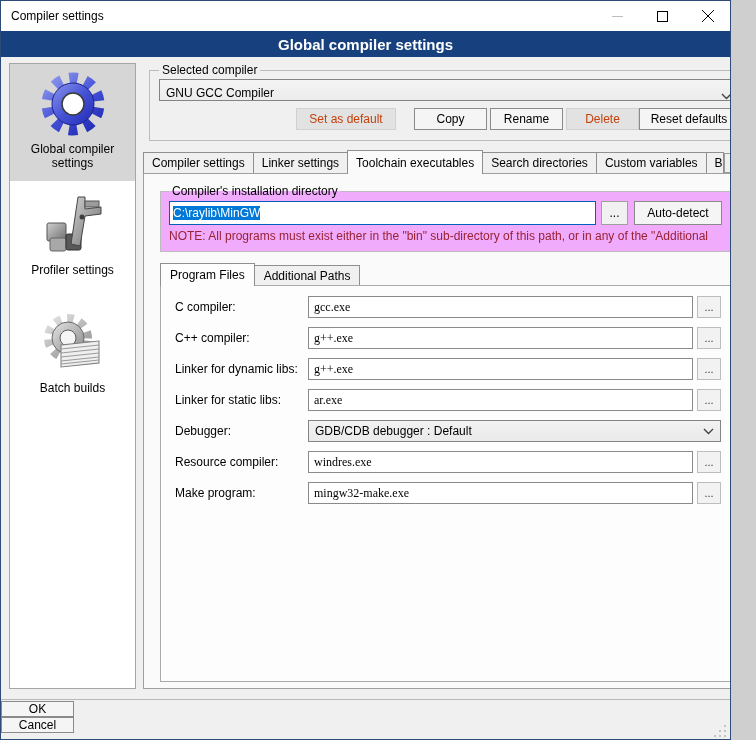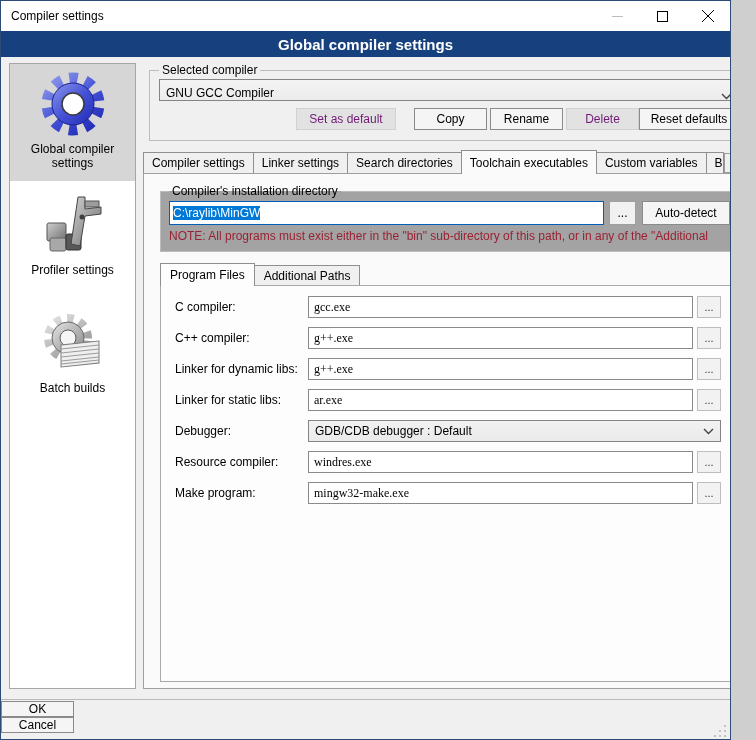"Set as default" .btn[disabled] { color: #701a75 -> #c2410c }
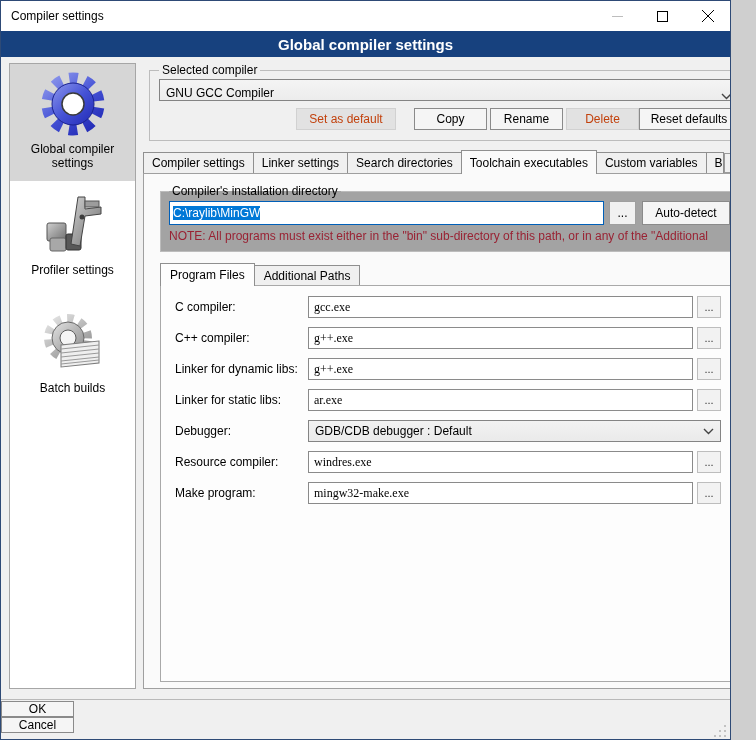"Search directories" div.tab { order: before "Toolchain executables" -> after "Toolchain executables" }
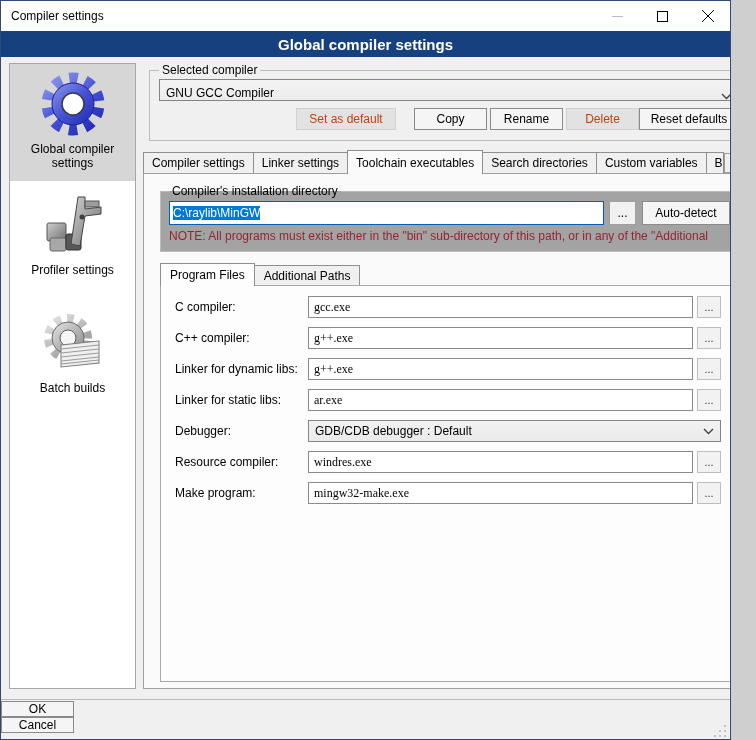"Compiler's installation directory" .fs-install { background: #a3a3a3 -> #f0abfc; margin: 2px 0 0 7px -> 2px 8px 0 7px }
